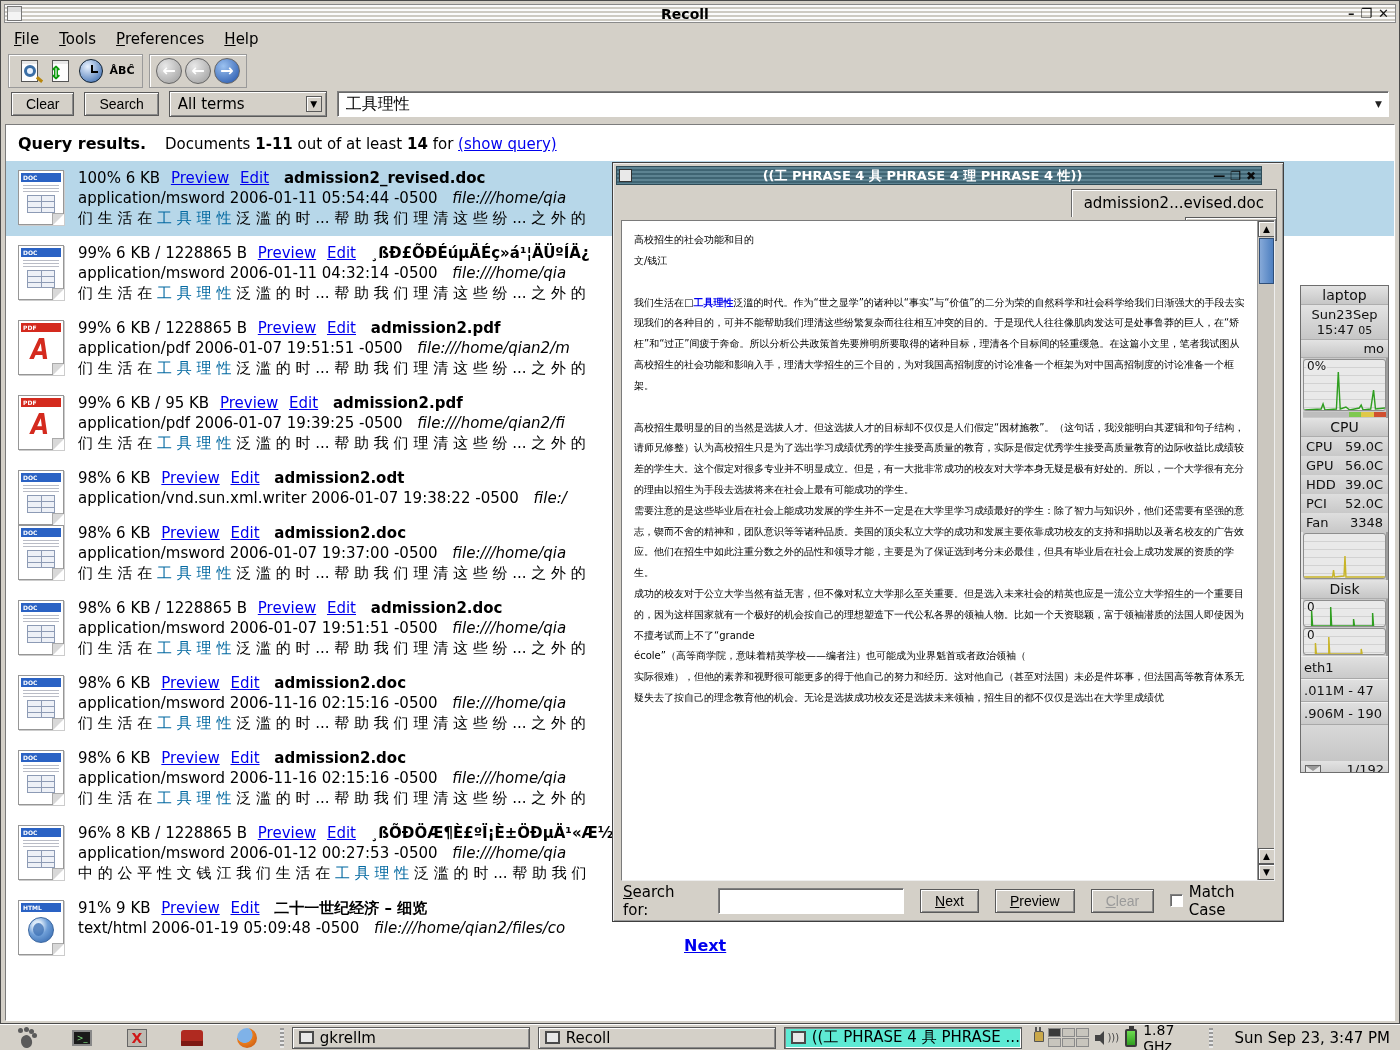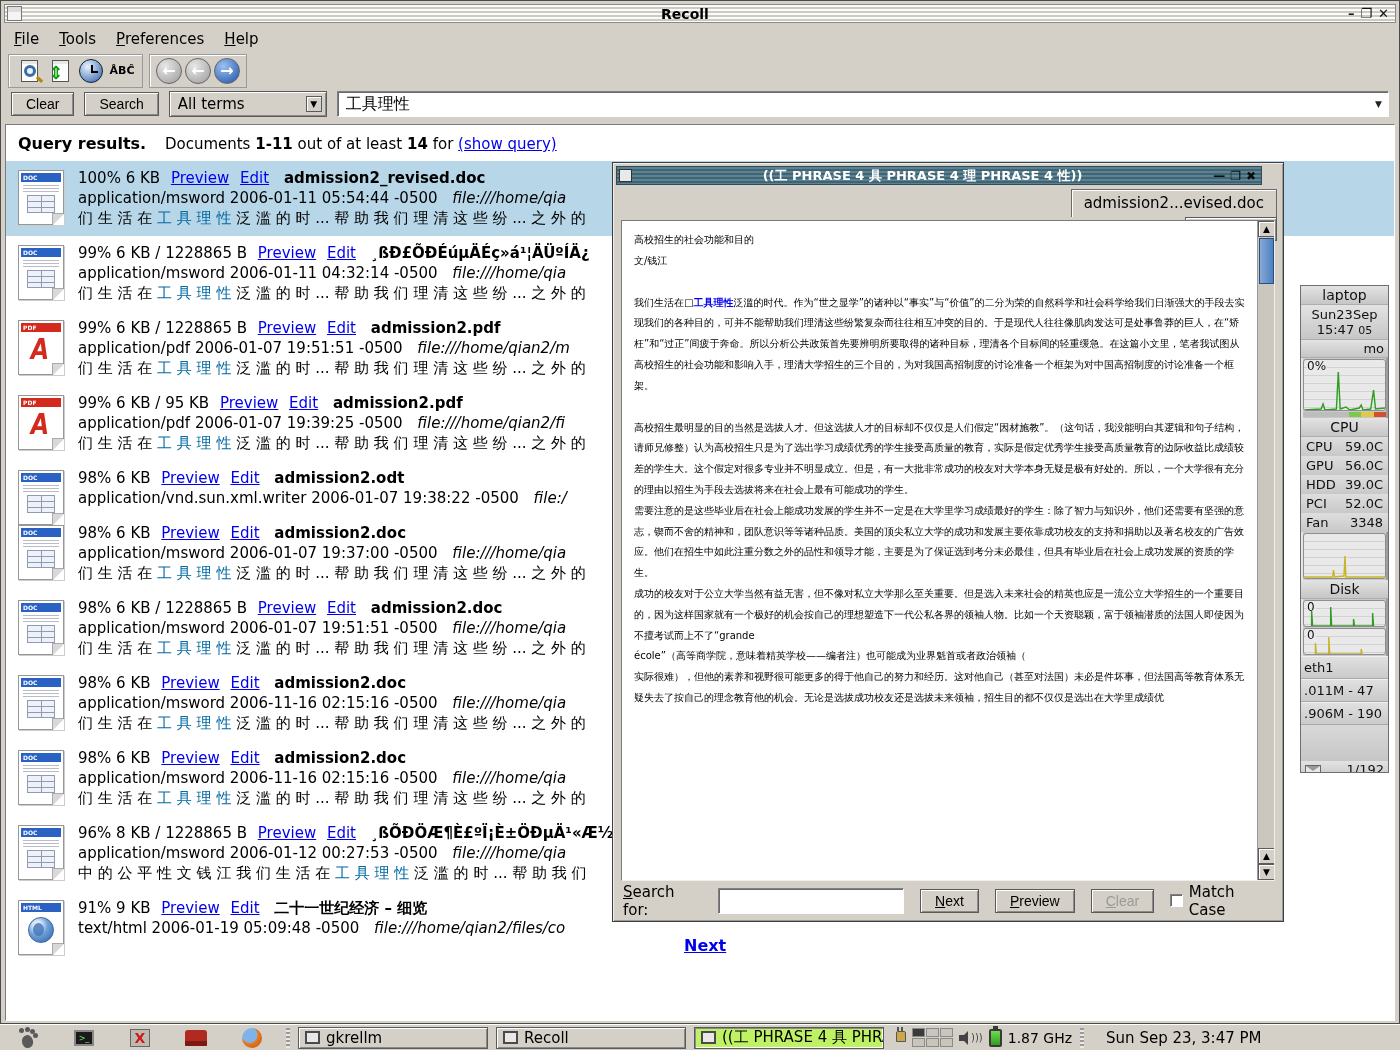"gkrellm" .task { width: 190px -> 238px }
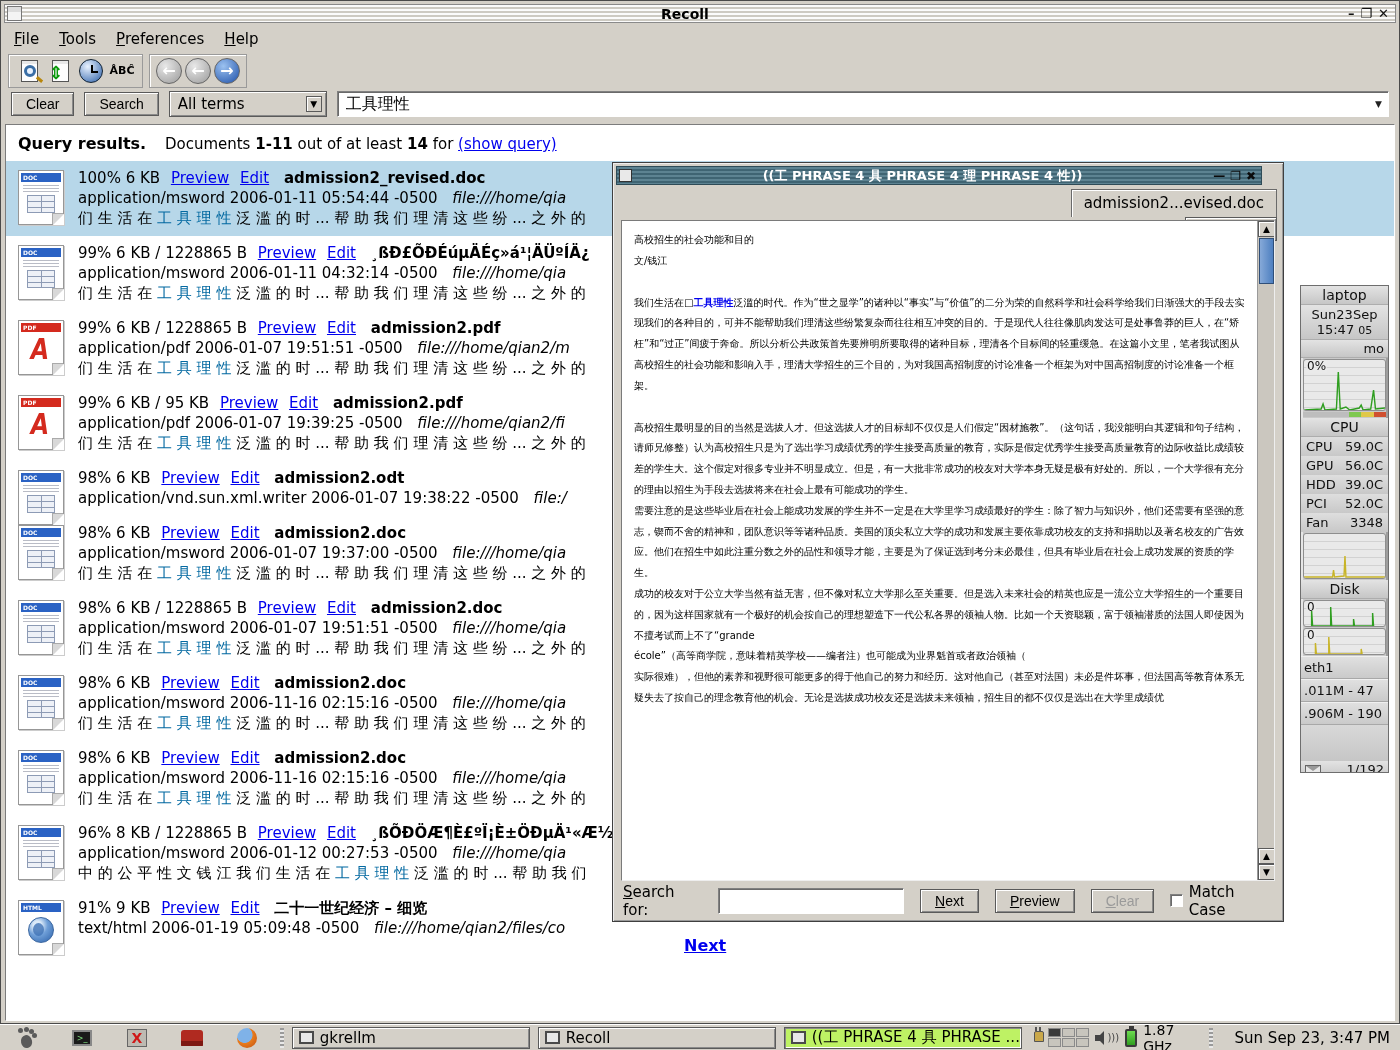"((工 PHRASE 4 具 PHRASE ..." .task.active { background: #bef264 -> #5eead4 }
